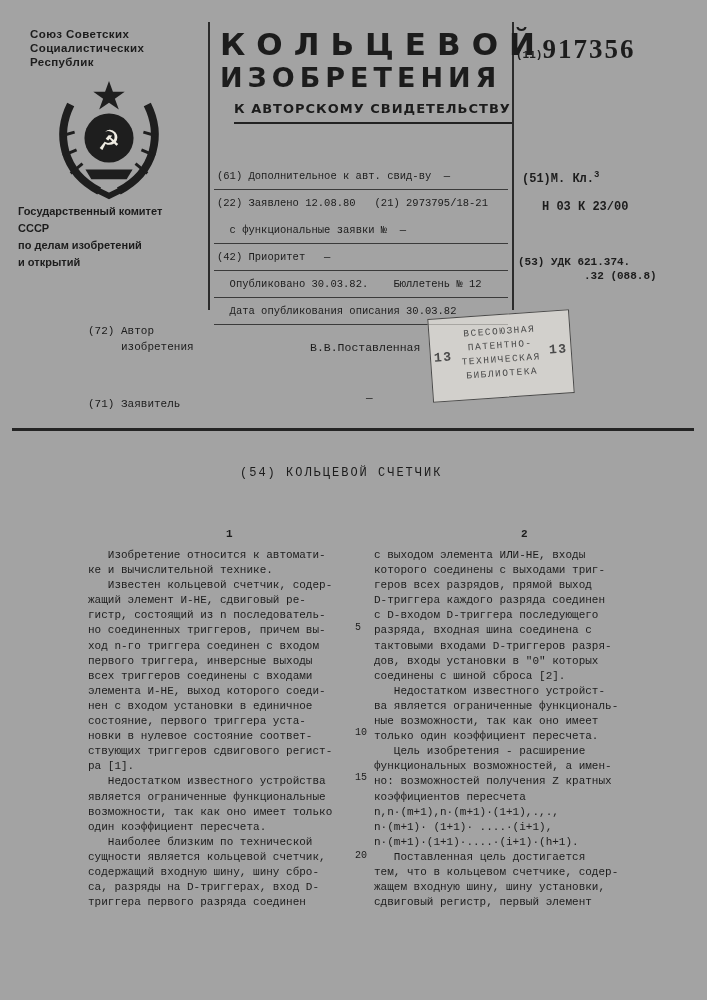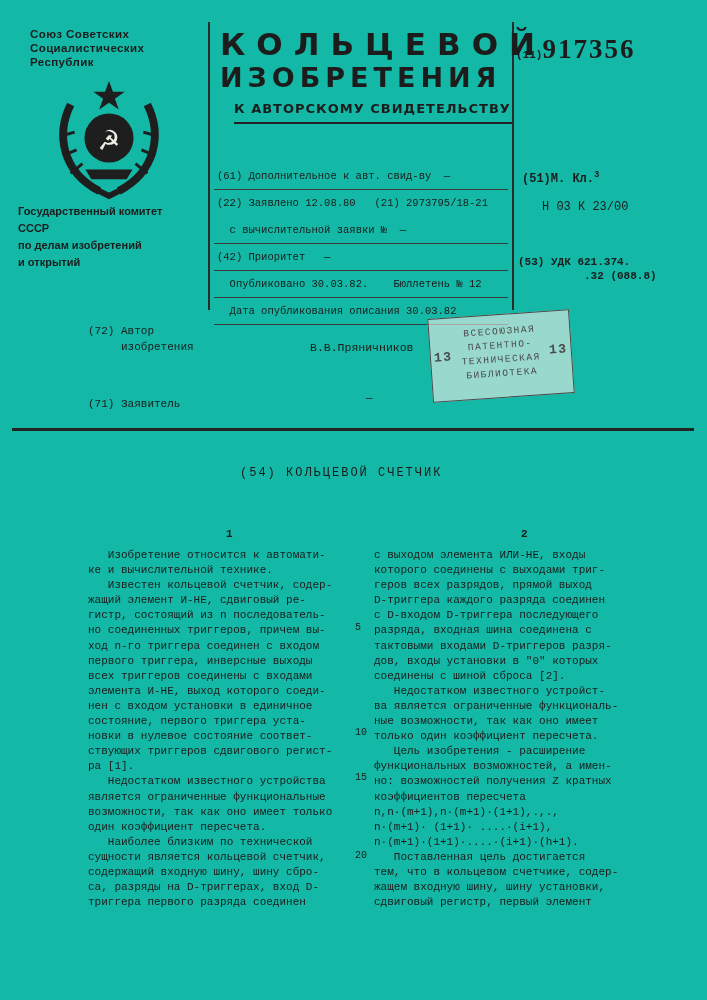"Союз Советских" .page { background: #14b8a6 -> #a3a3a3 }
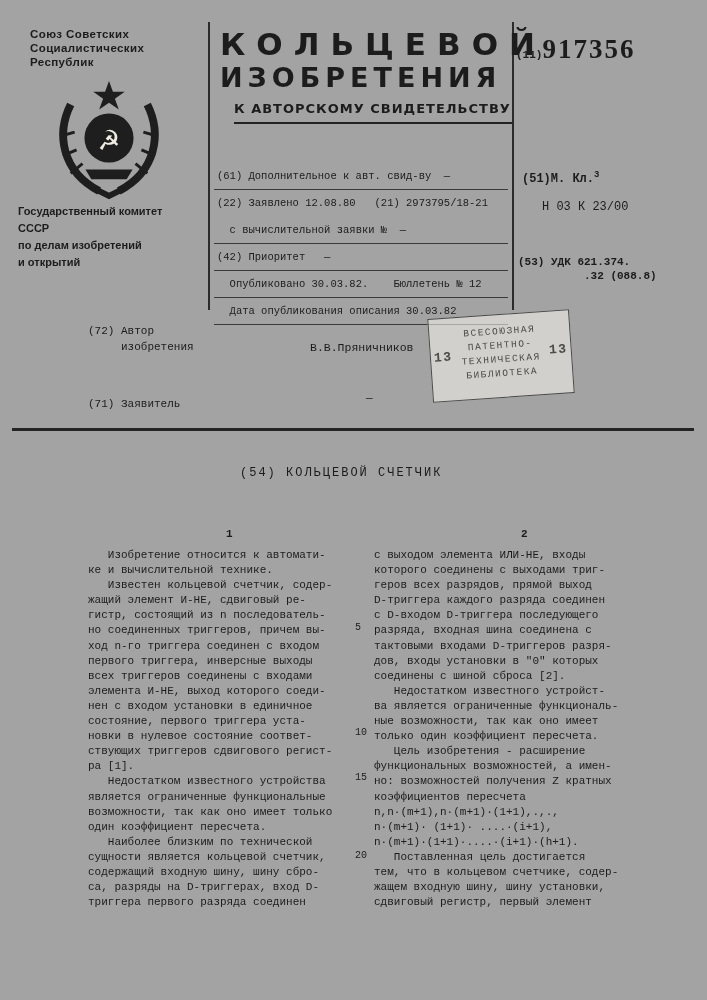"Н 03 К 23/00" .klass-val { font-weight: normal -> bold }
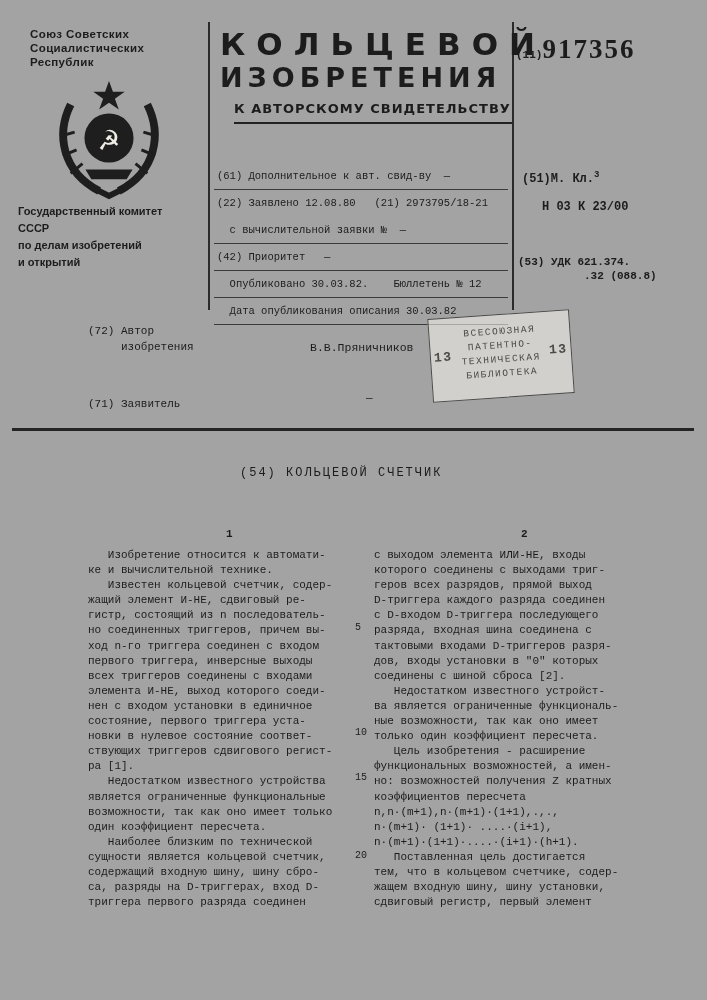"с вычислительной заявки № —" div.frow { text: вычислительной -> функциональные }
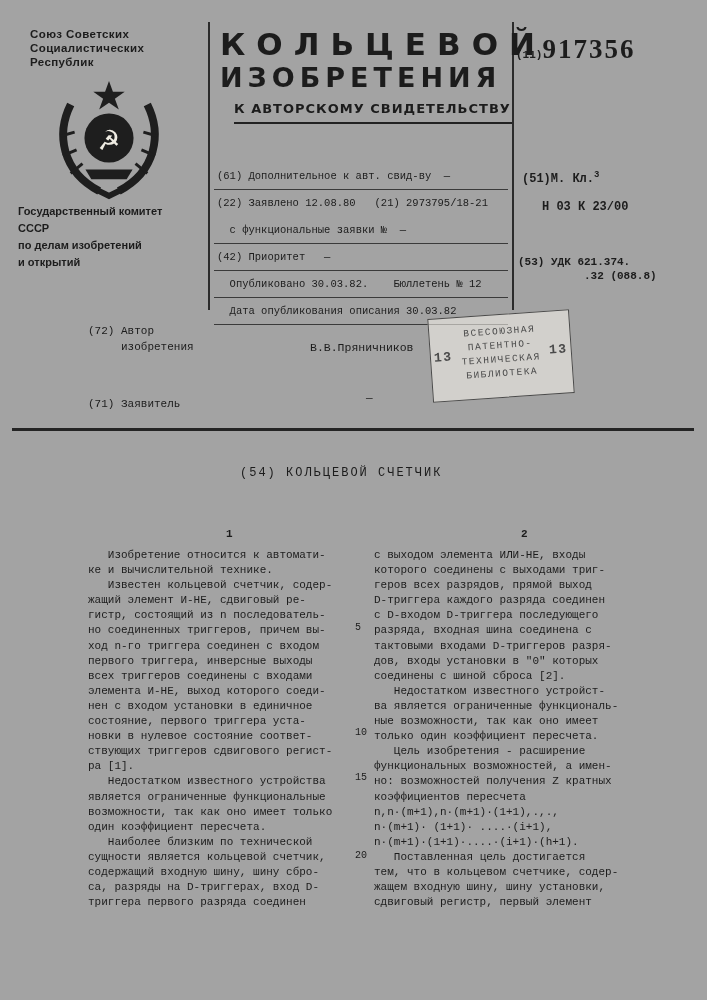"В.В.Пряничников" div.author-name { text: В.В.Пряничников -> В.В.Поставленная }
